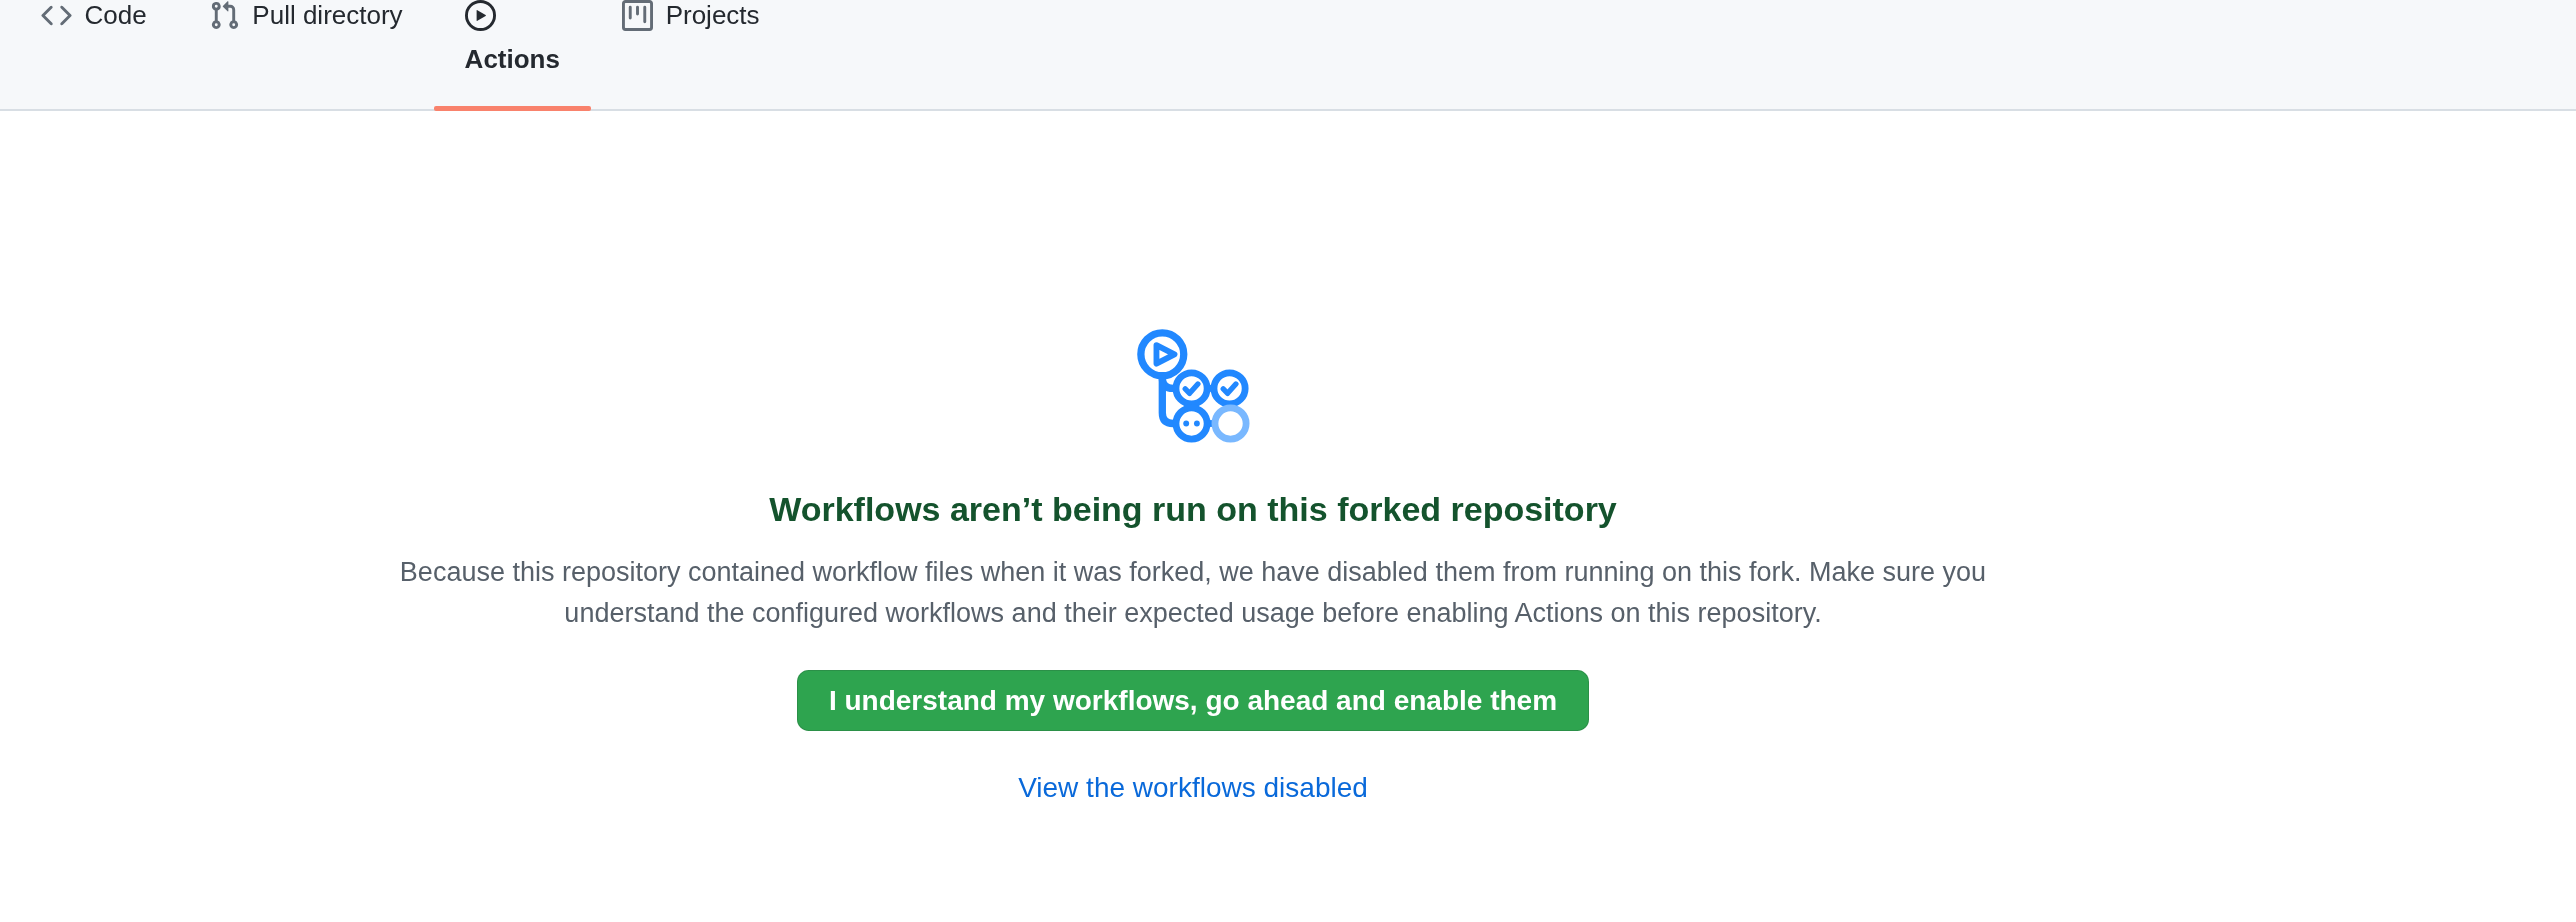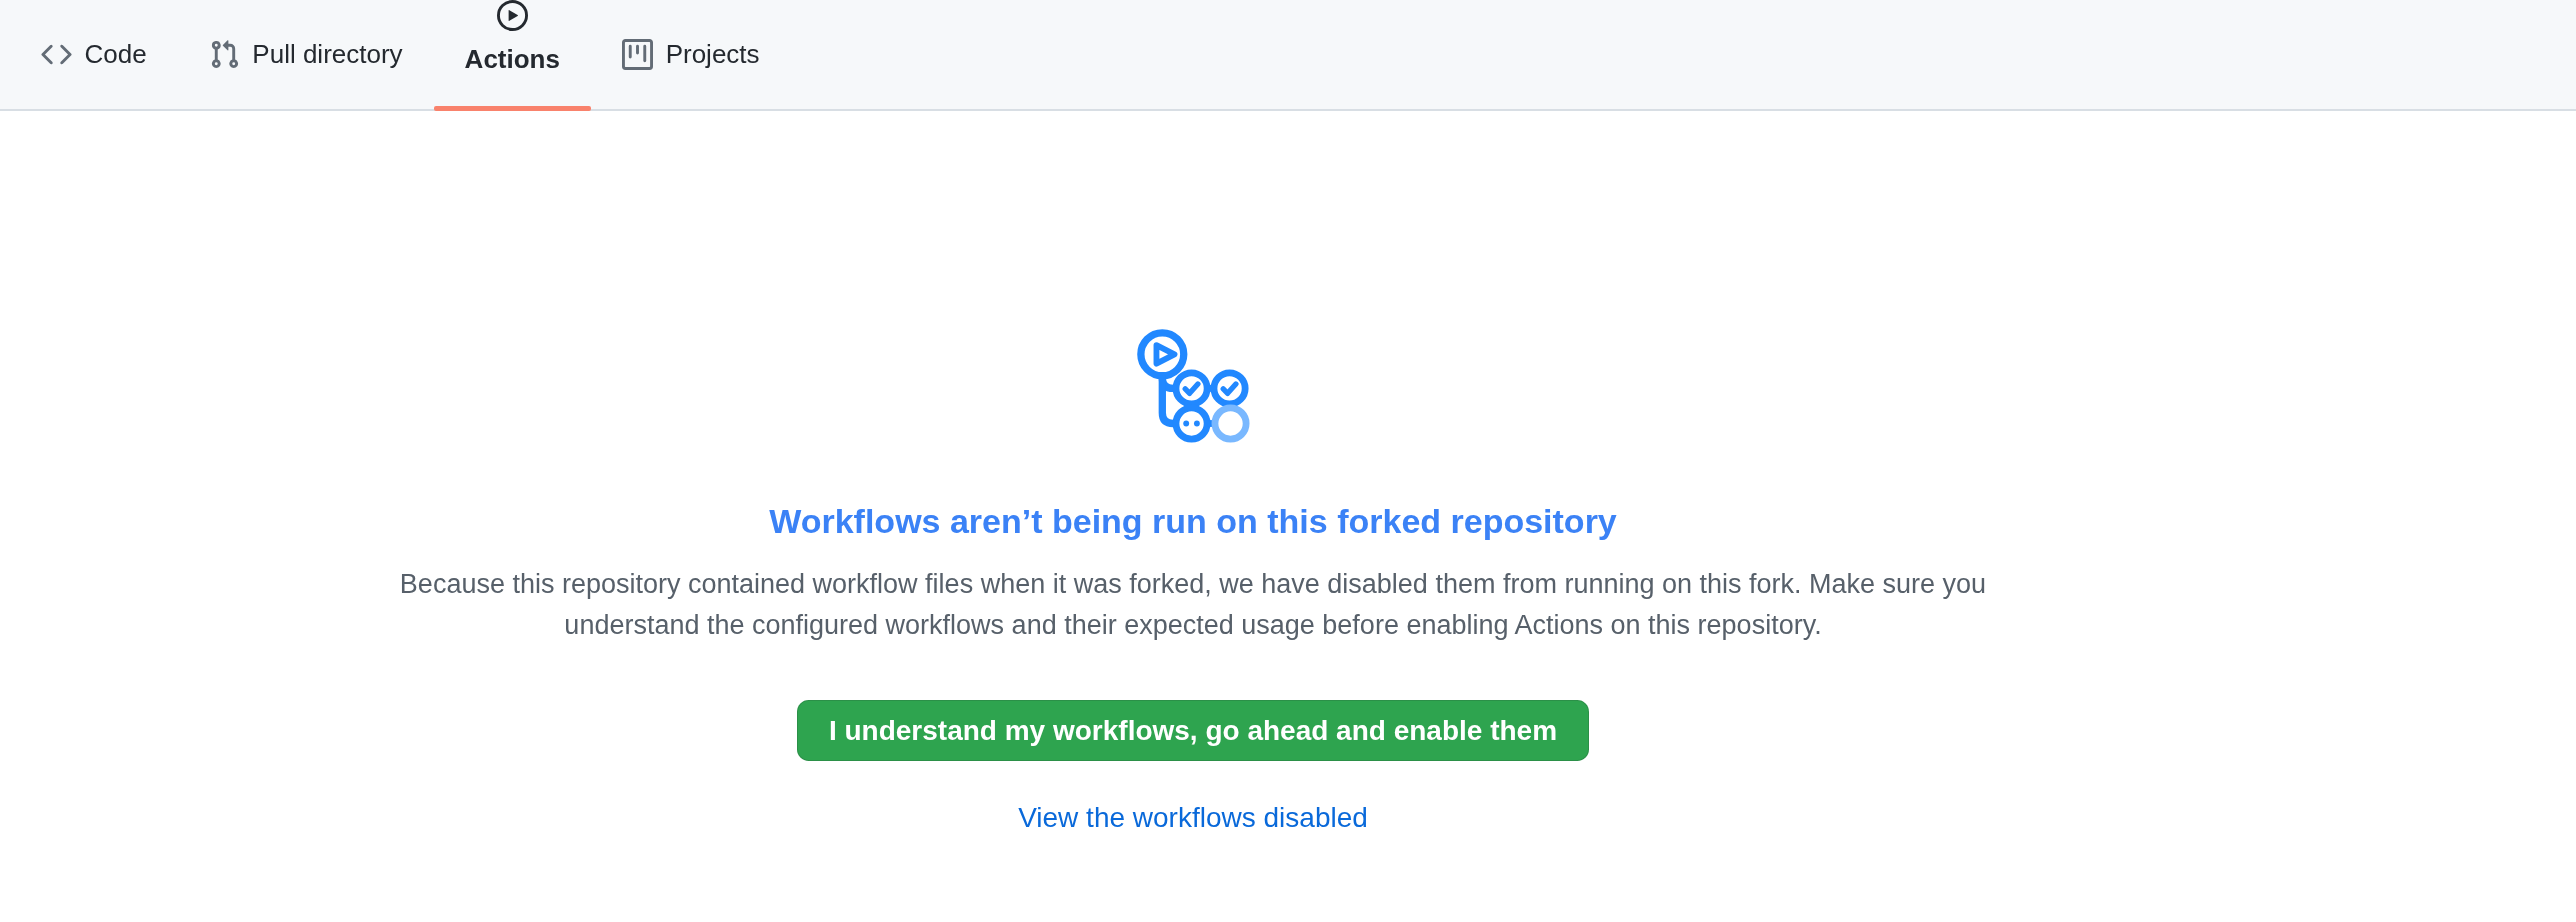"Code" .tab { align-items: center -> flex-start }
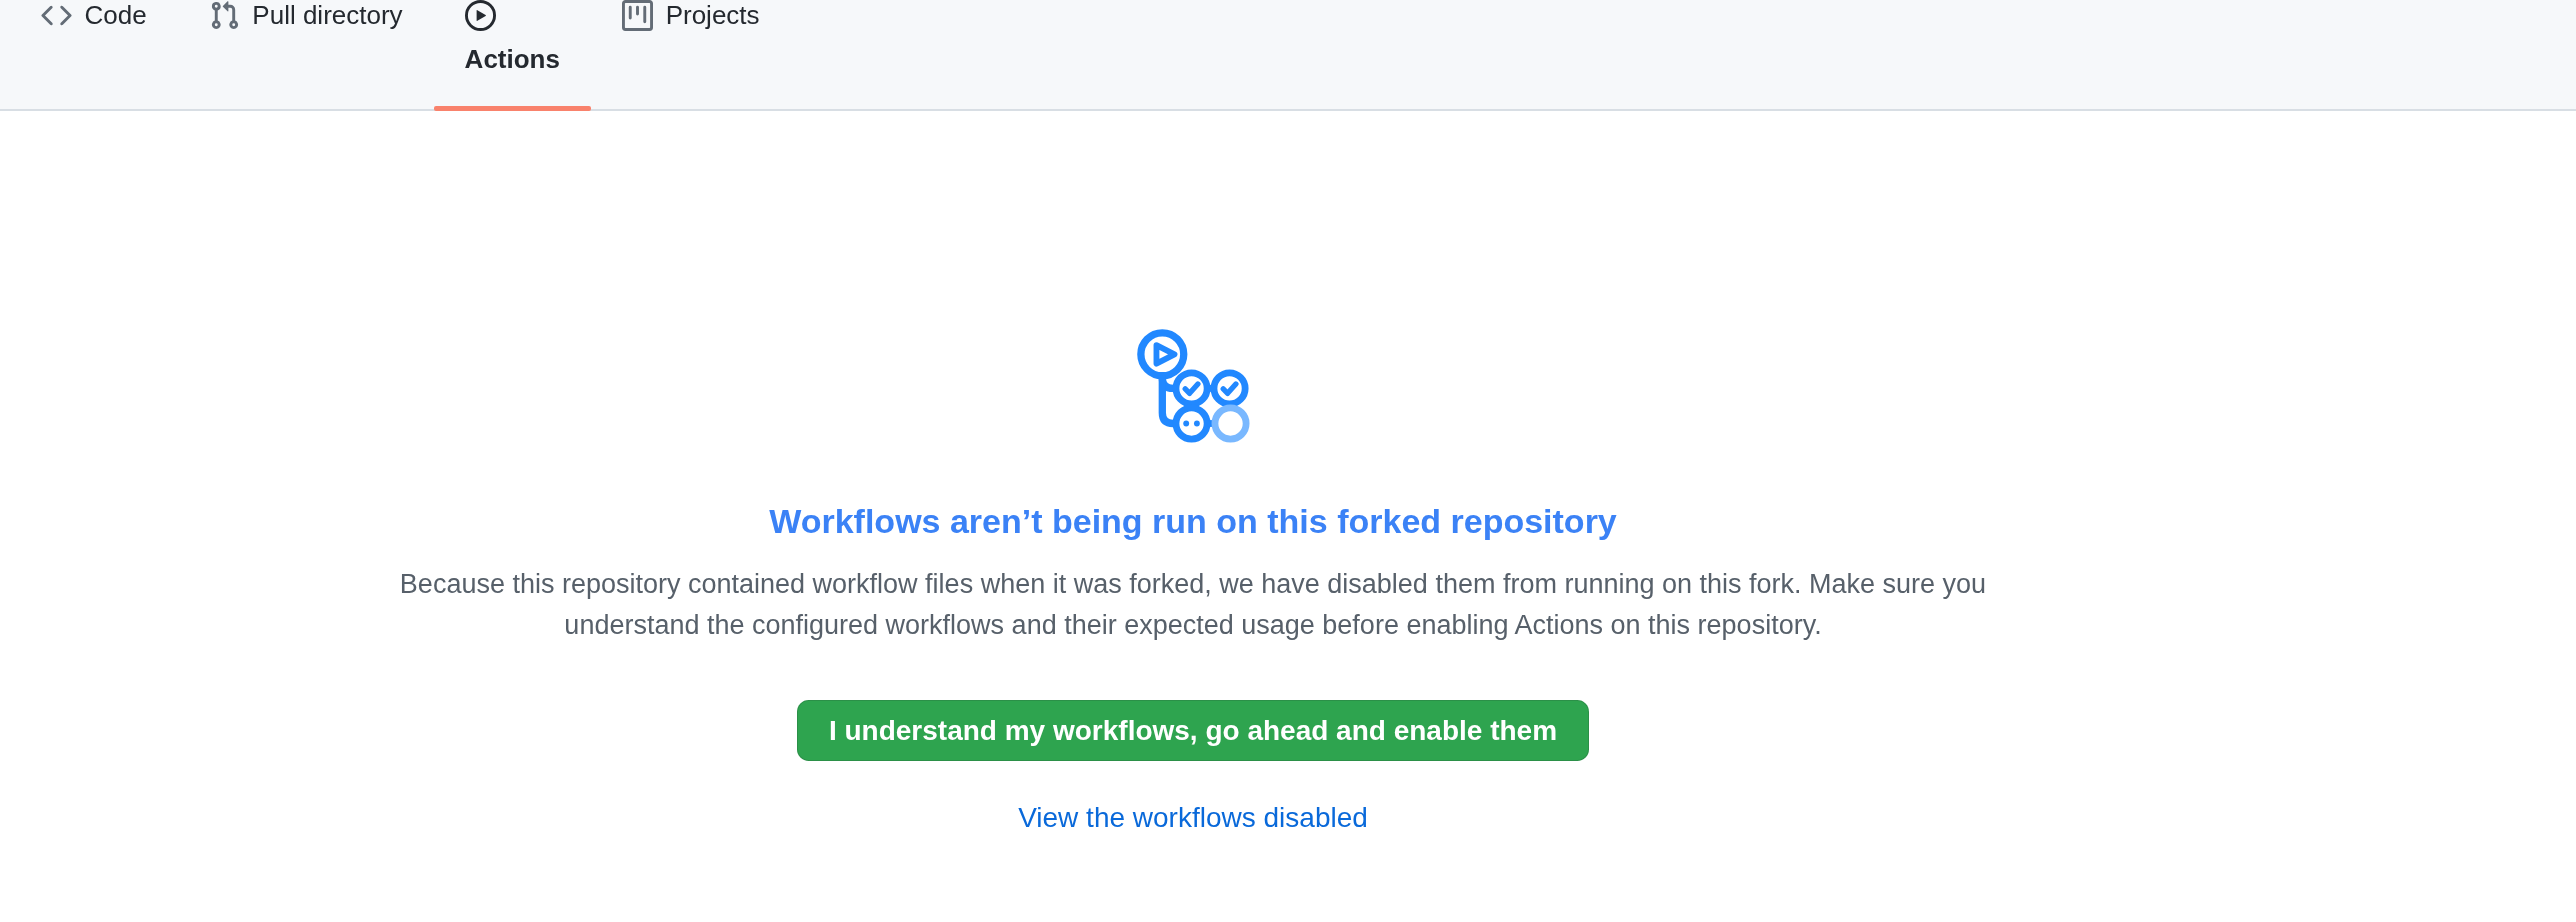"Workflows aren’t being run on" .bs-title { color: #3b82f6 -> #14532d; margin-top: 53px -> 41px }
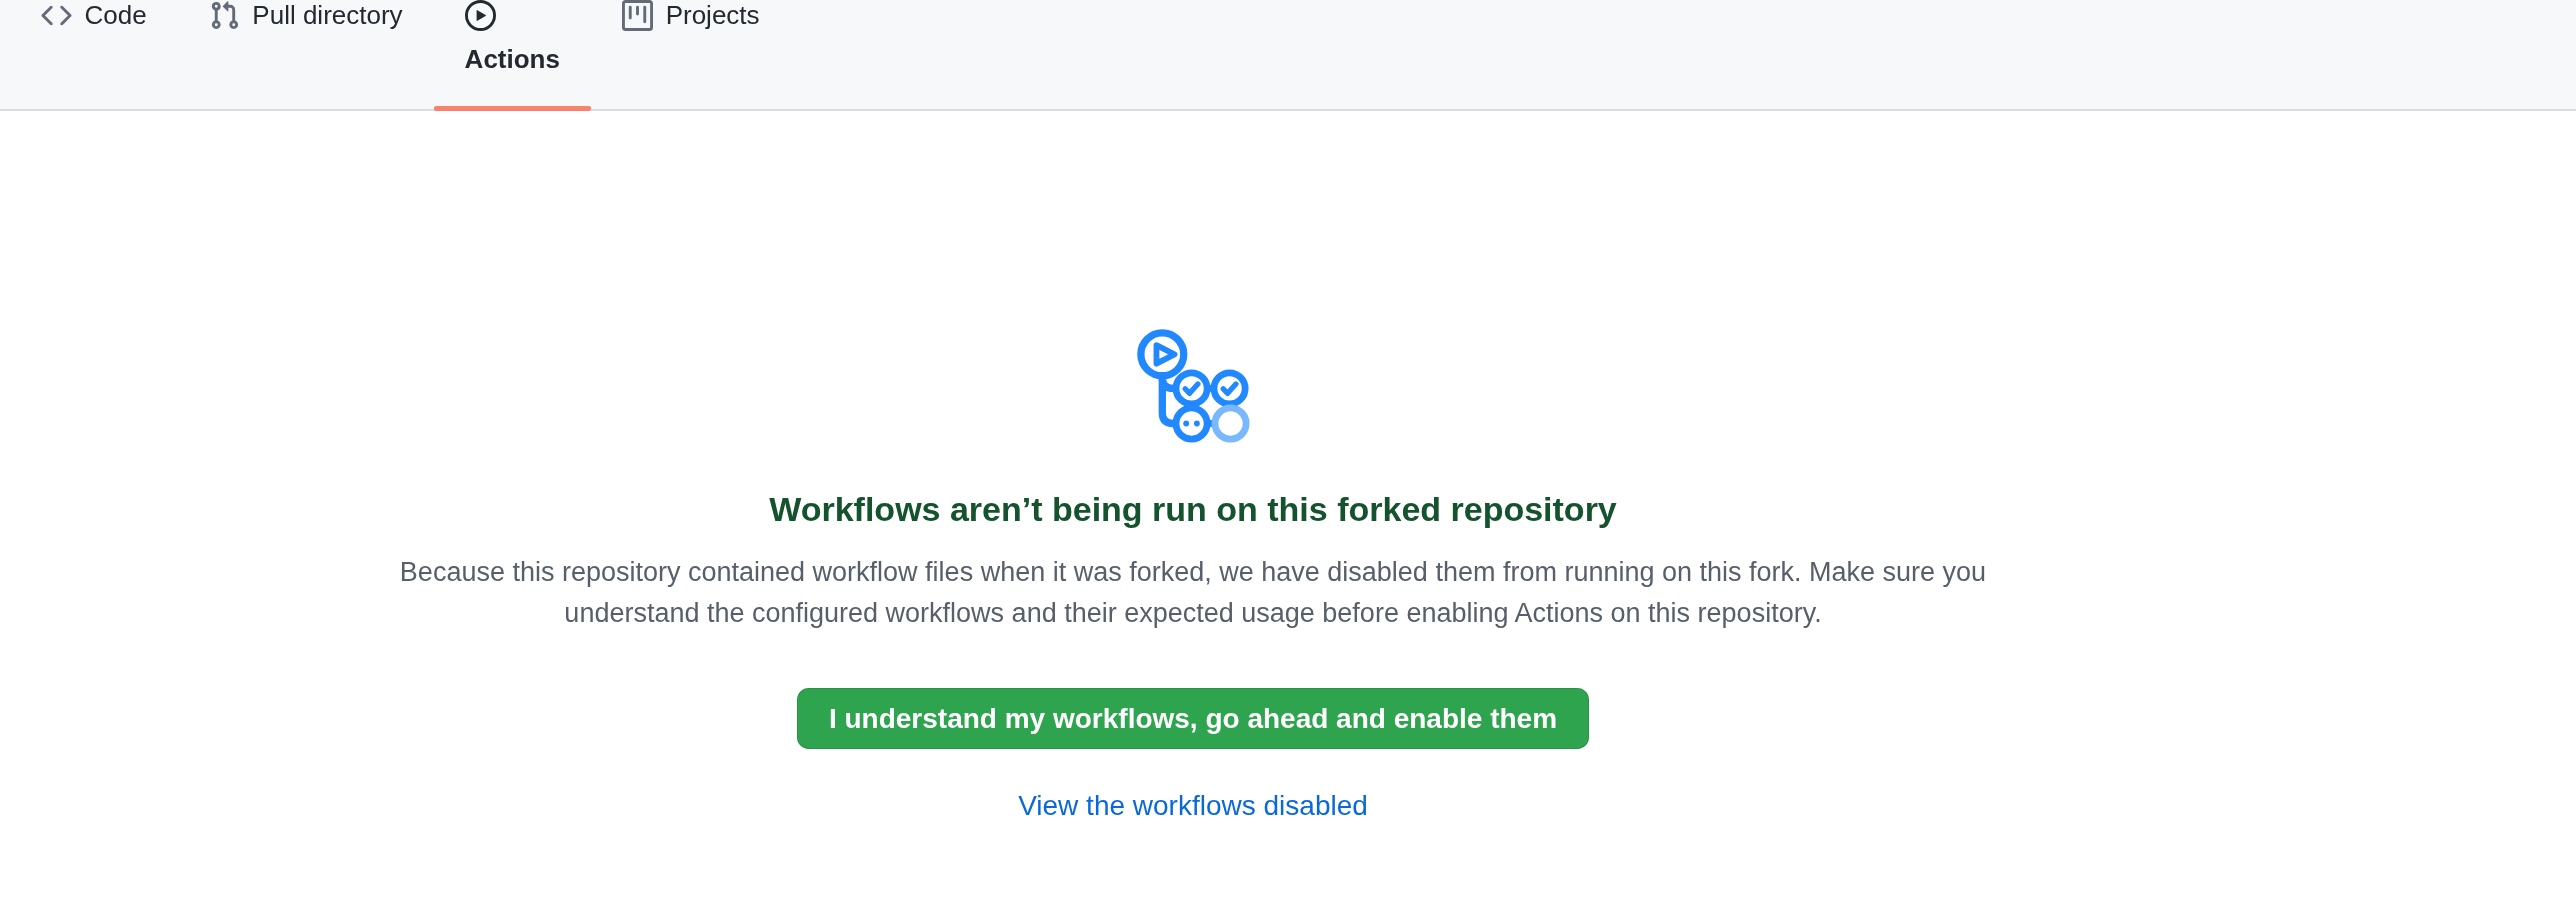"I understand my workflows, go" .bs-button { margin-top: 54px -> 36px }
